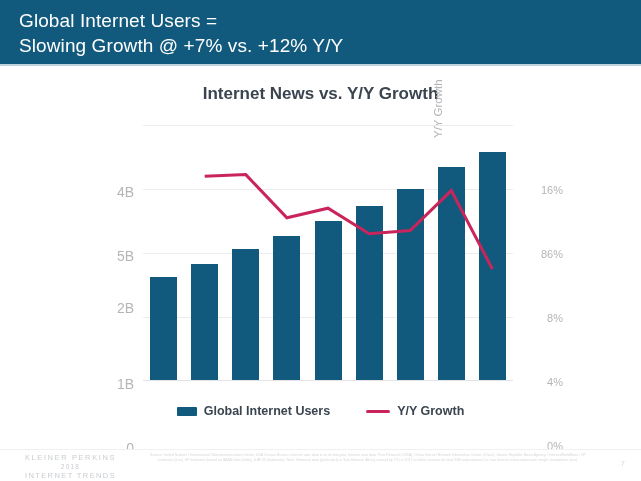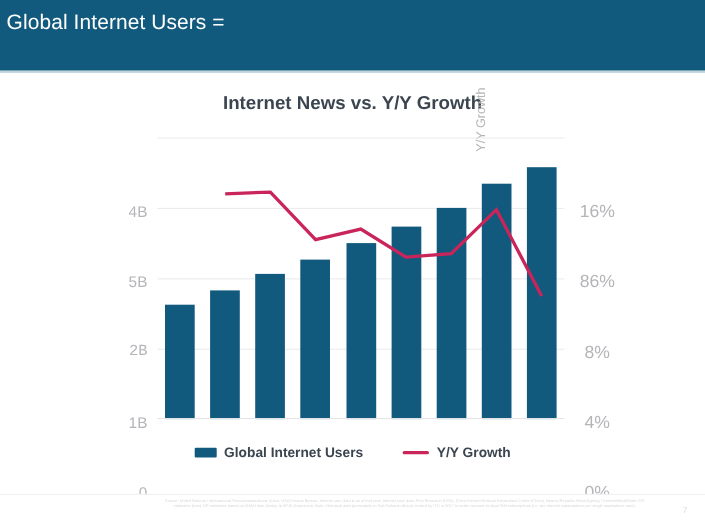"Global Internet Users =" .header-title { left: 6px -> 19px }
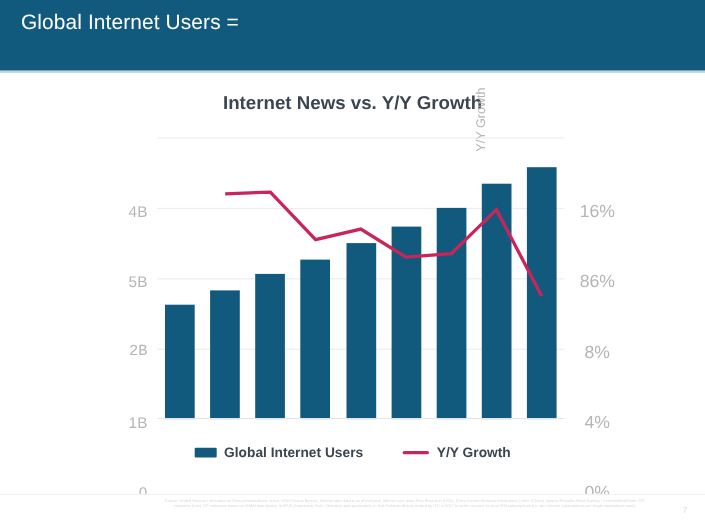"Slowing Growth @ +7% vs." span { html: none -> <span>Slowing Growth @ +7% vs. +12% Y/Y</span> }
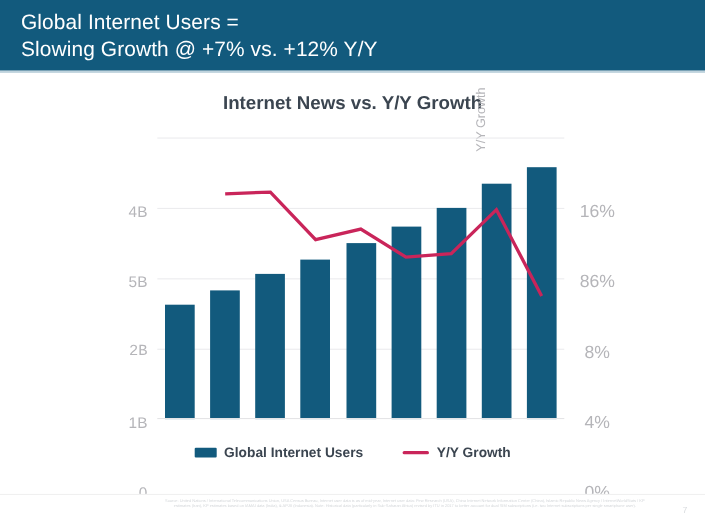"16%" .ylab-r { font-size: 16px -> 11px; text-align: center -> right }
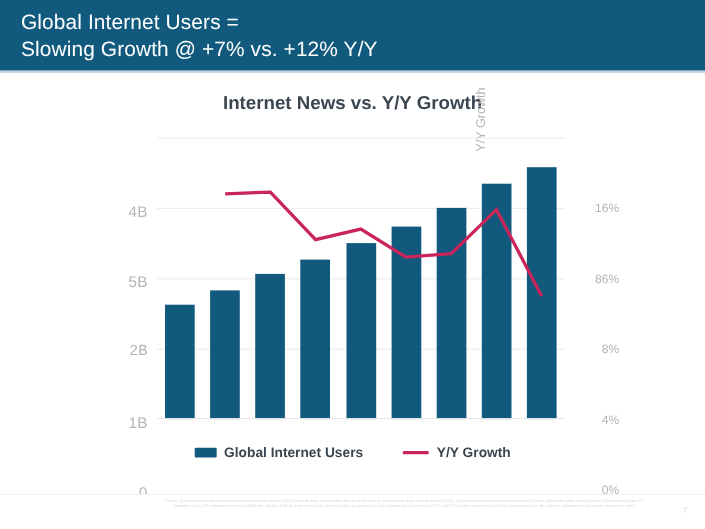"2B" div.ylab { font-family: Liberation Mono, monospace -> none; top: 246px -> 234px }
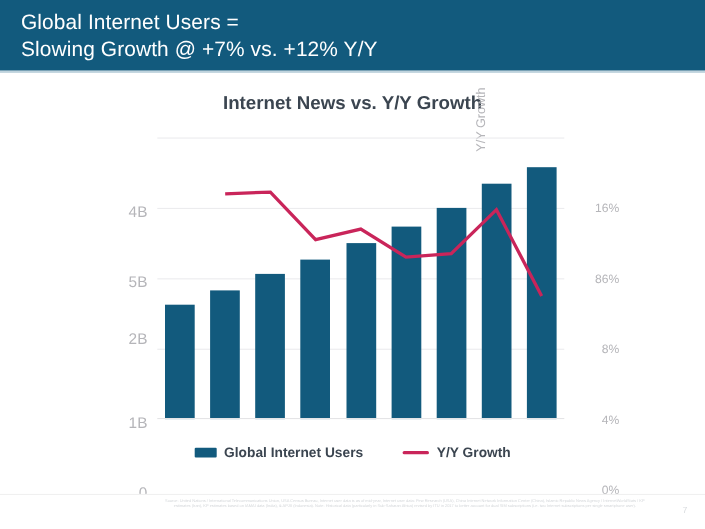"KLEINER PERKINS" div.brand { html: none -> <div> <div>KLEINER PERKINS</div> <div>2018</div> <div>INTERNET TRENDS</div> </div> }
